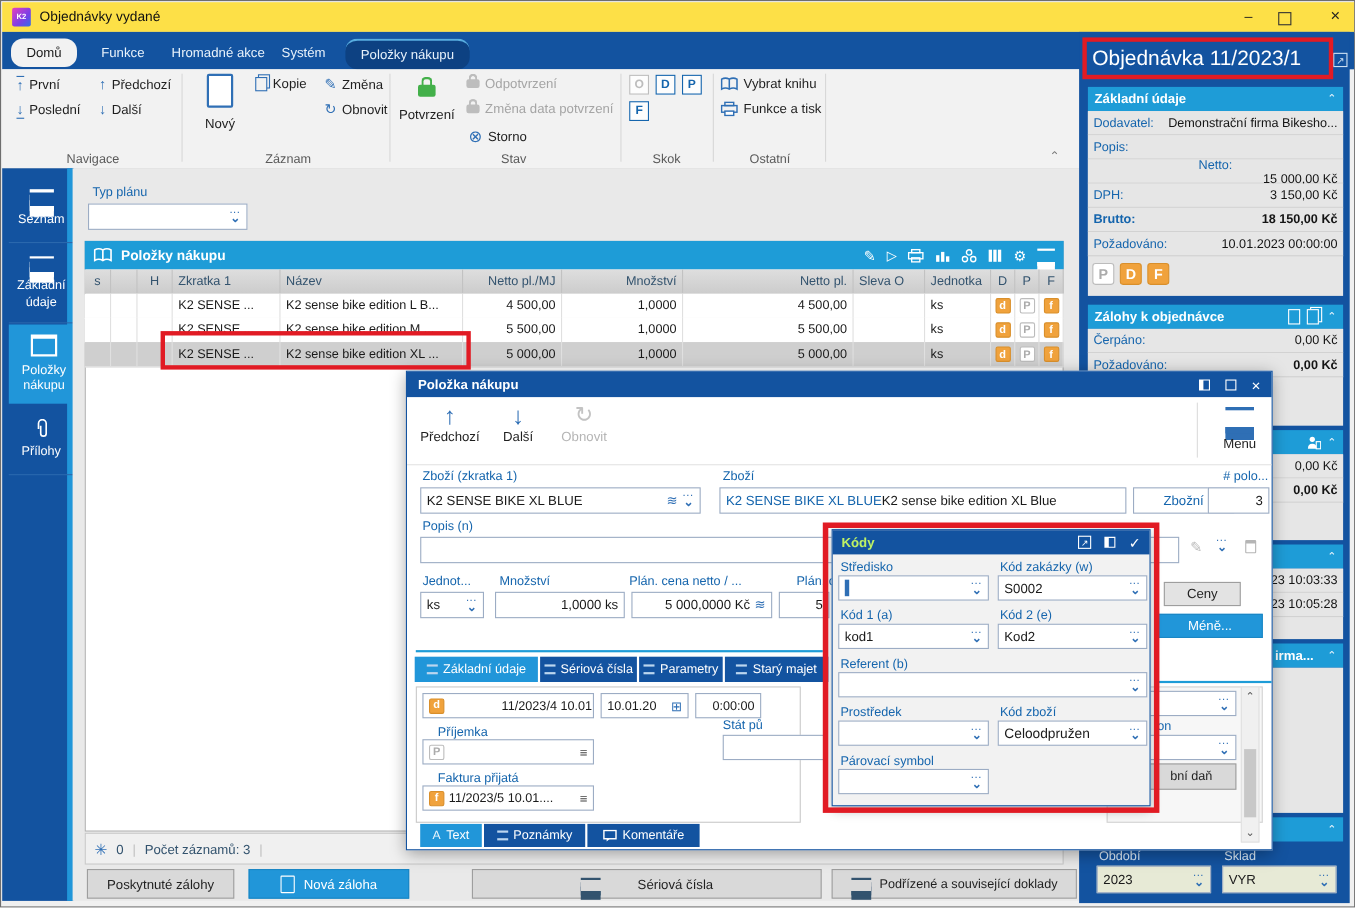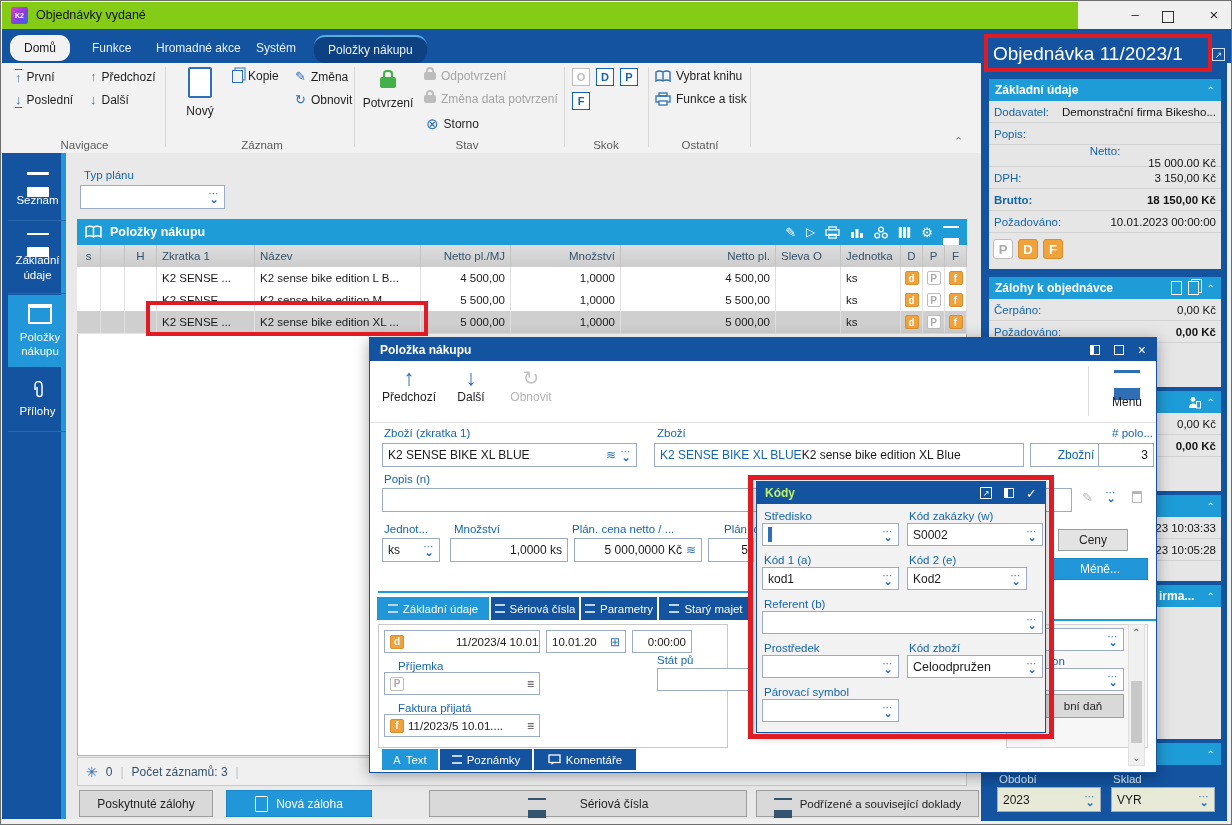"Objednávky vydané" div.ab { background: #84cc16 -> #fde047; width: 1076px -> 1230px }
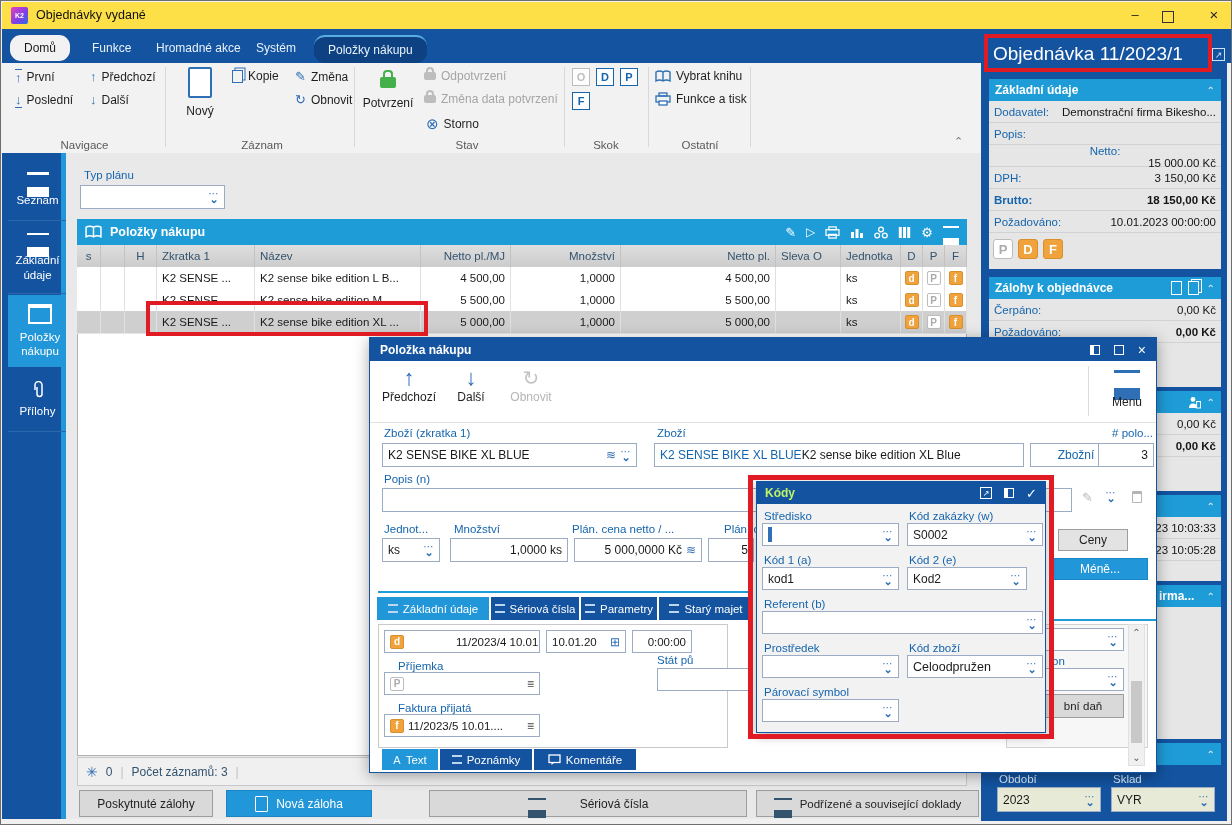"Kod2" div.inp { width: 120px -> 136px }
